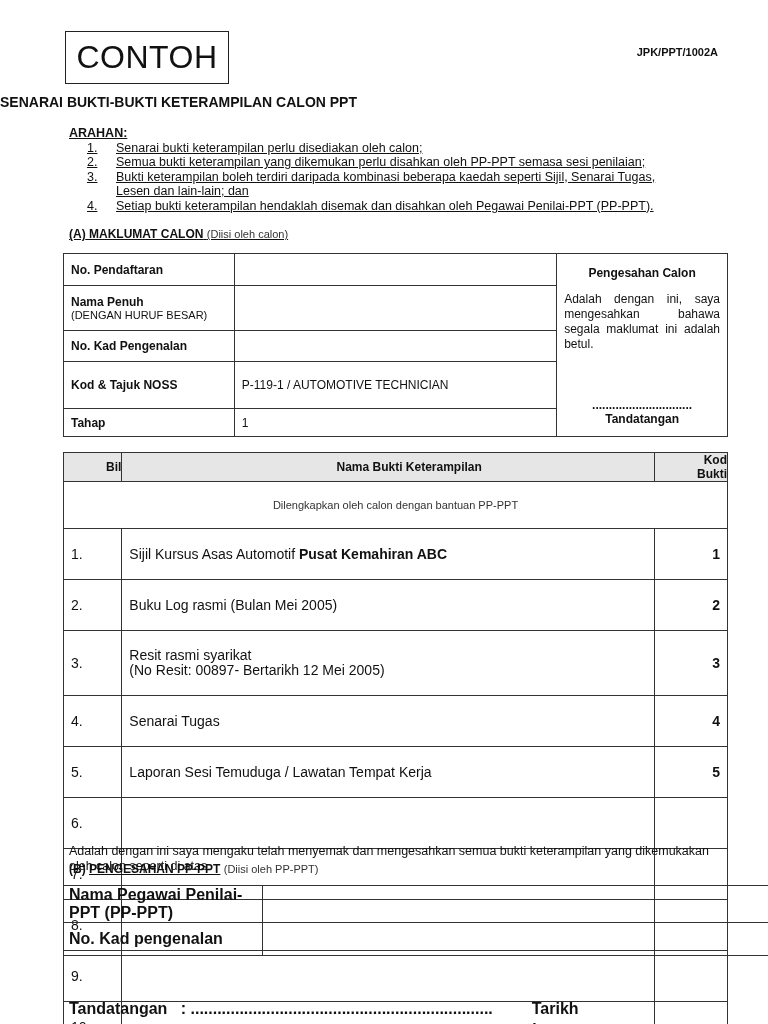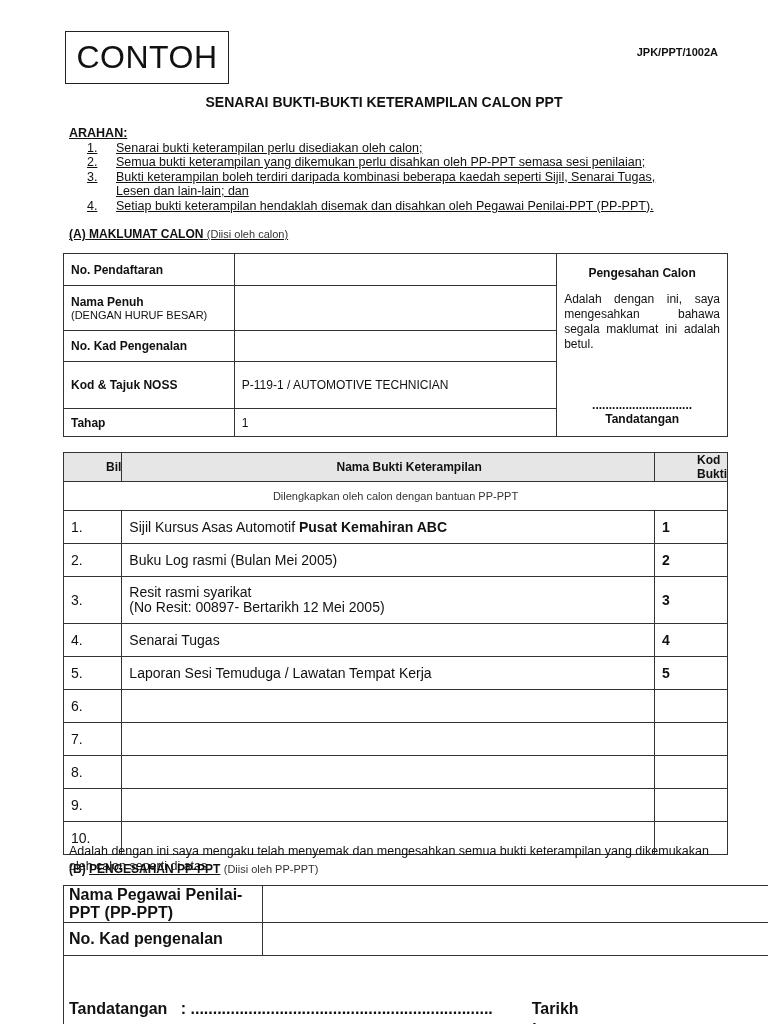"SENARAI BUKTI-BUKTI KETERAMPILAN CALON" .title { text-align: center -> none }
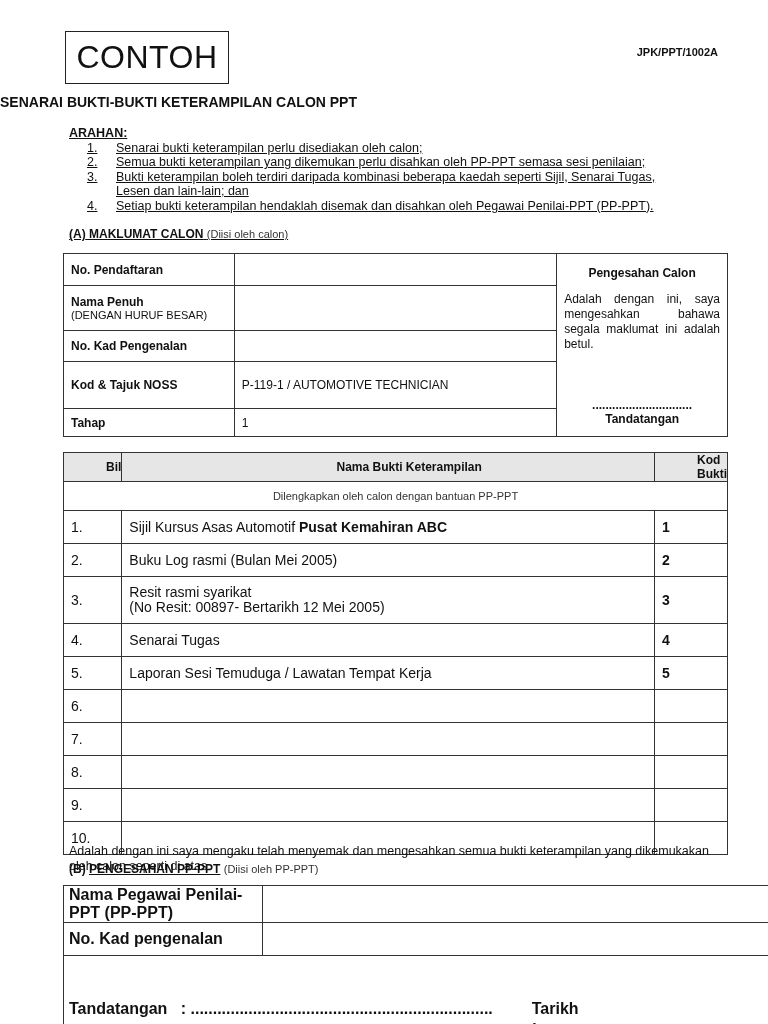"Kod Bukti" .tblB .kod { text-align: left -> right }
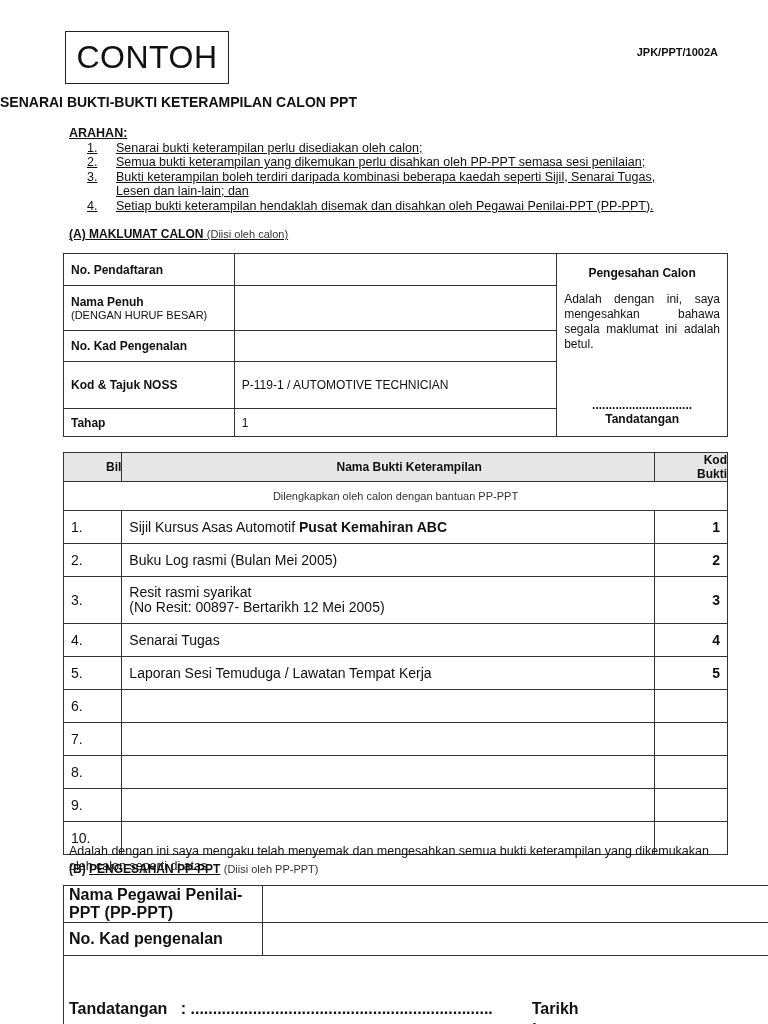"Dilengkapkan oleh calon dengan bantuan" .tblB td { padding: 8px 7px -> 17px 7px }
